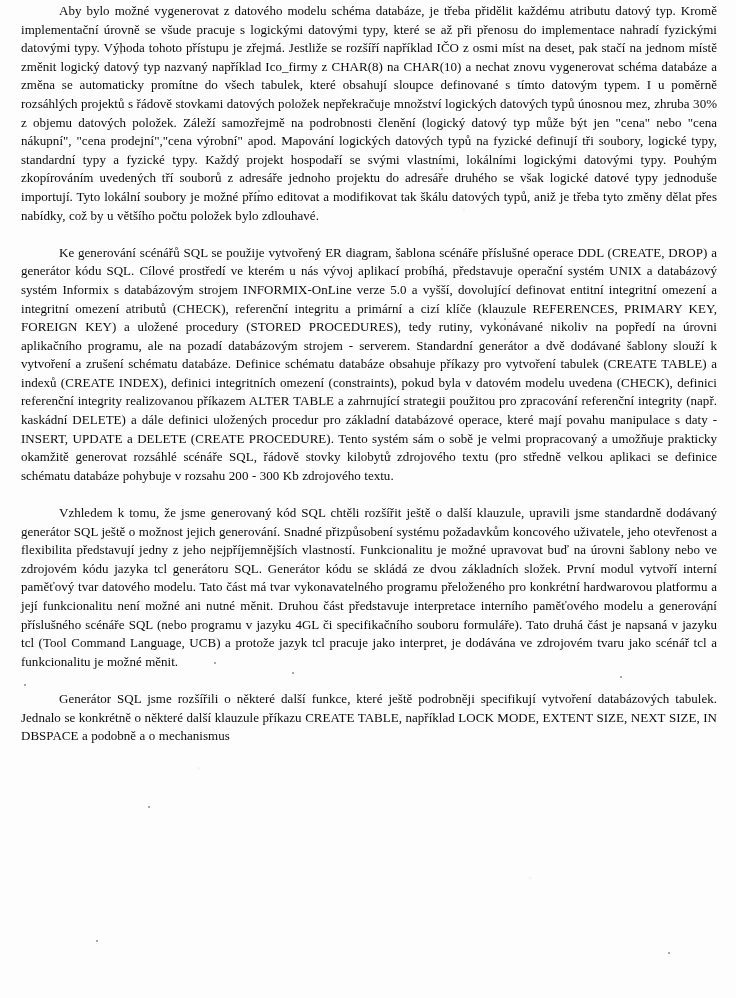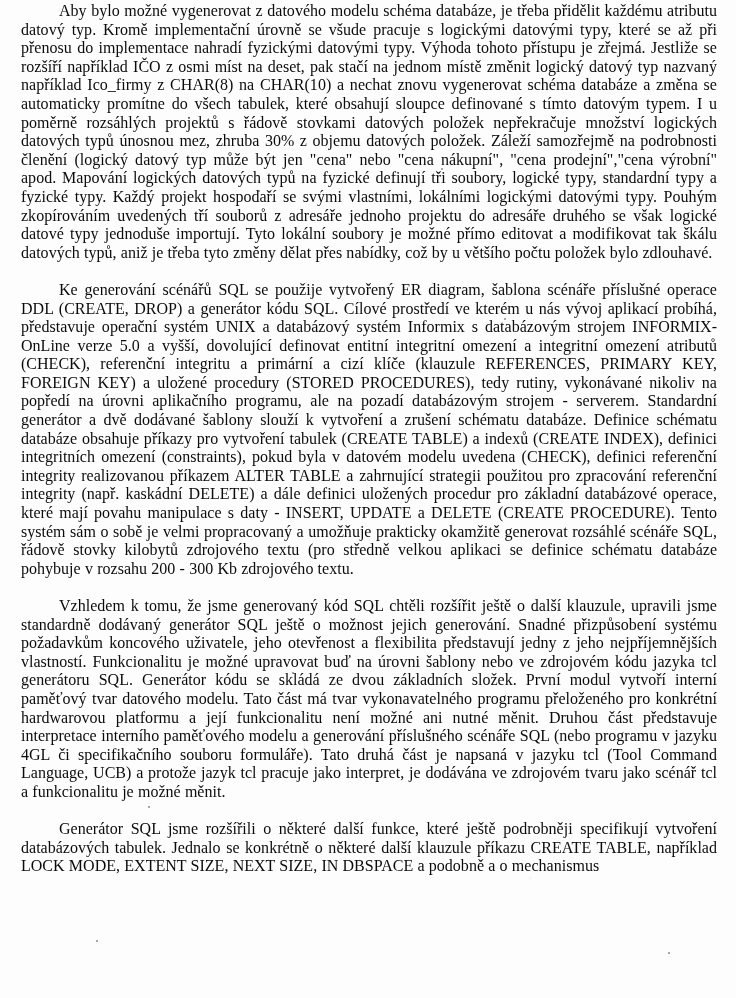"Aby bylo možné vygenerovat z" p.para { font-size: 16px -> 13px }
